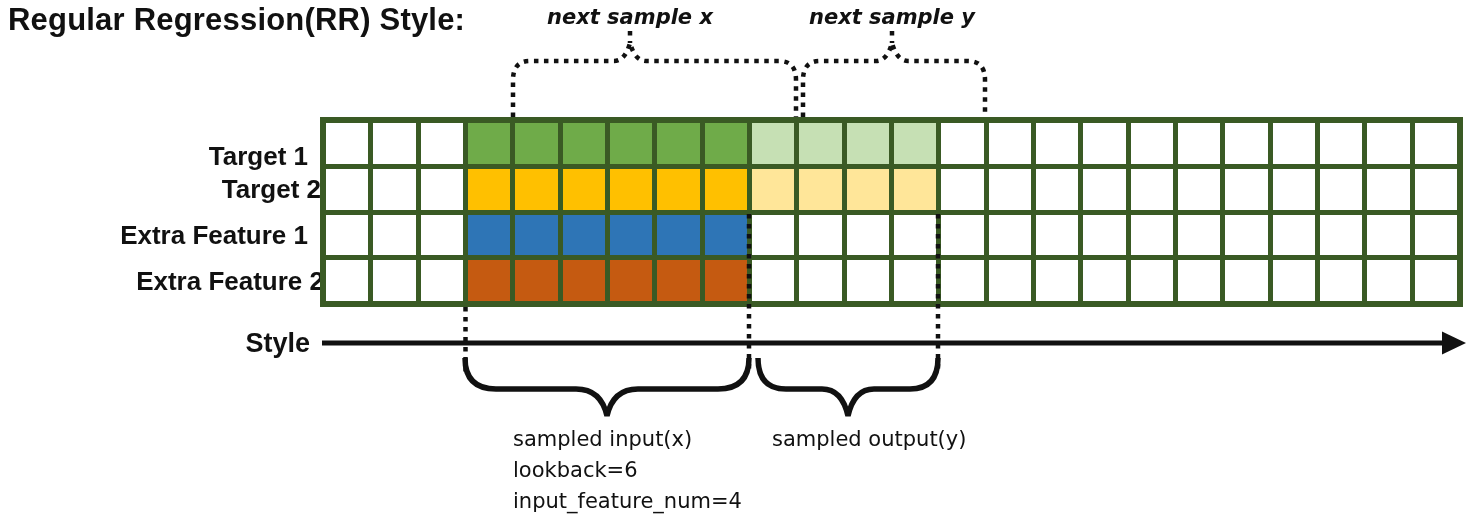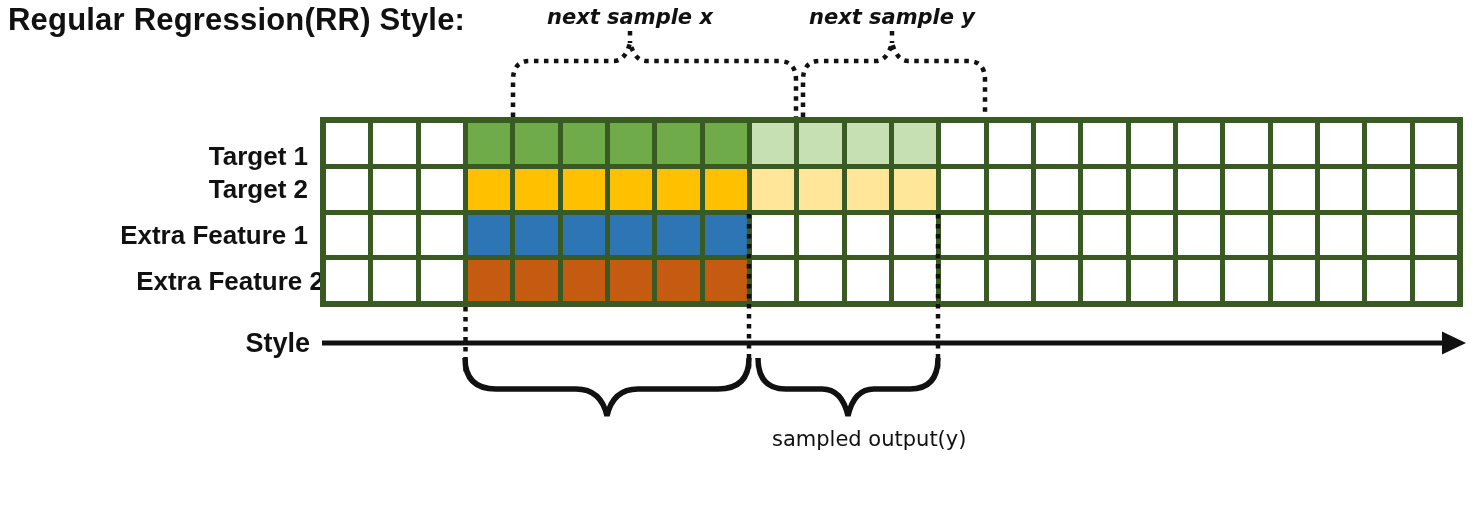"Target 2" div.row-label { margin-left: none -> 13px }
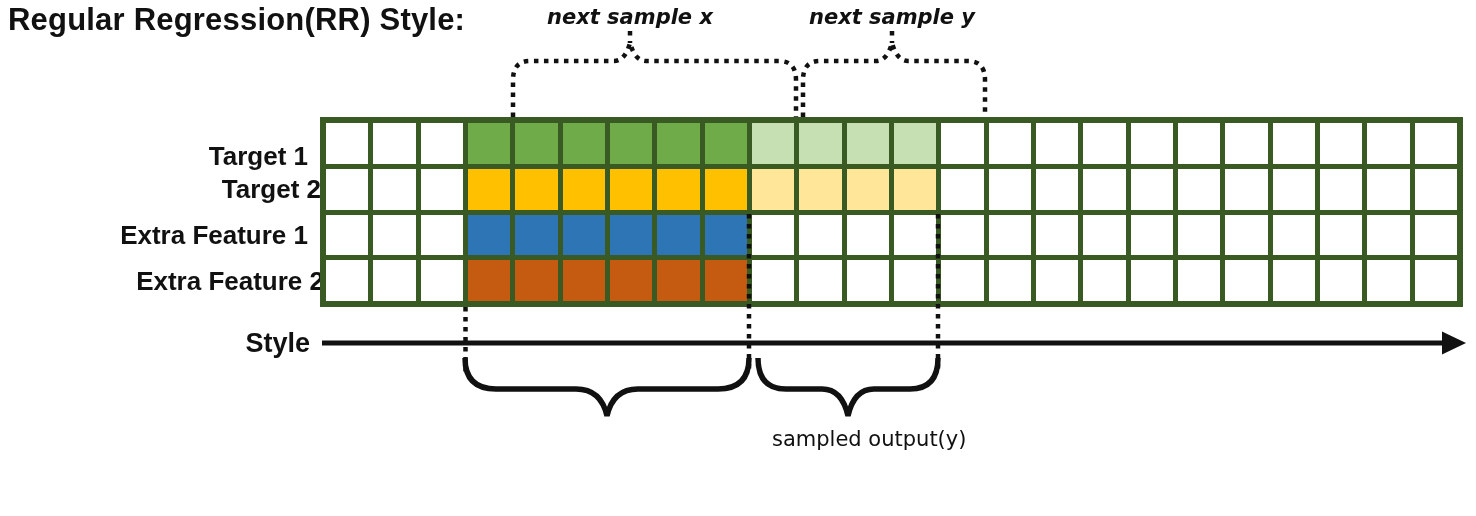"sampled input(x)" div.param-block { html: none -> <div> <div>sampled input(x)</div> <div>lookback=6</div> <div>input_feature_num=4</div> </div> }
